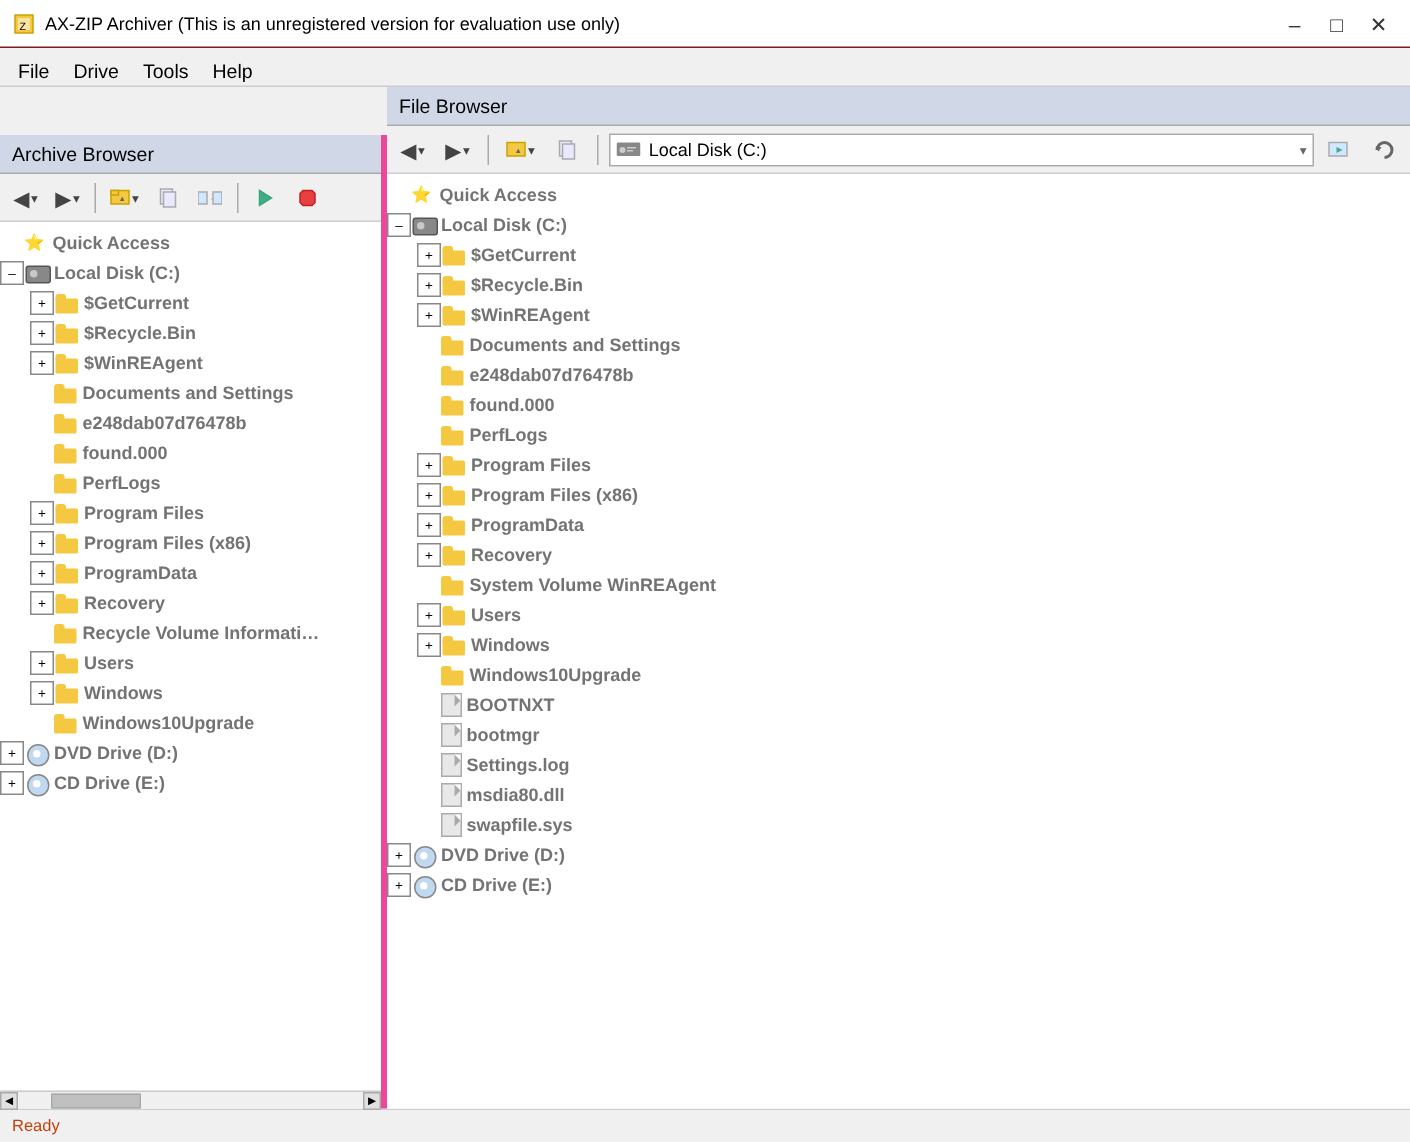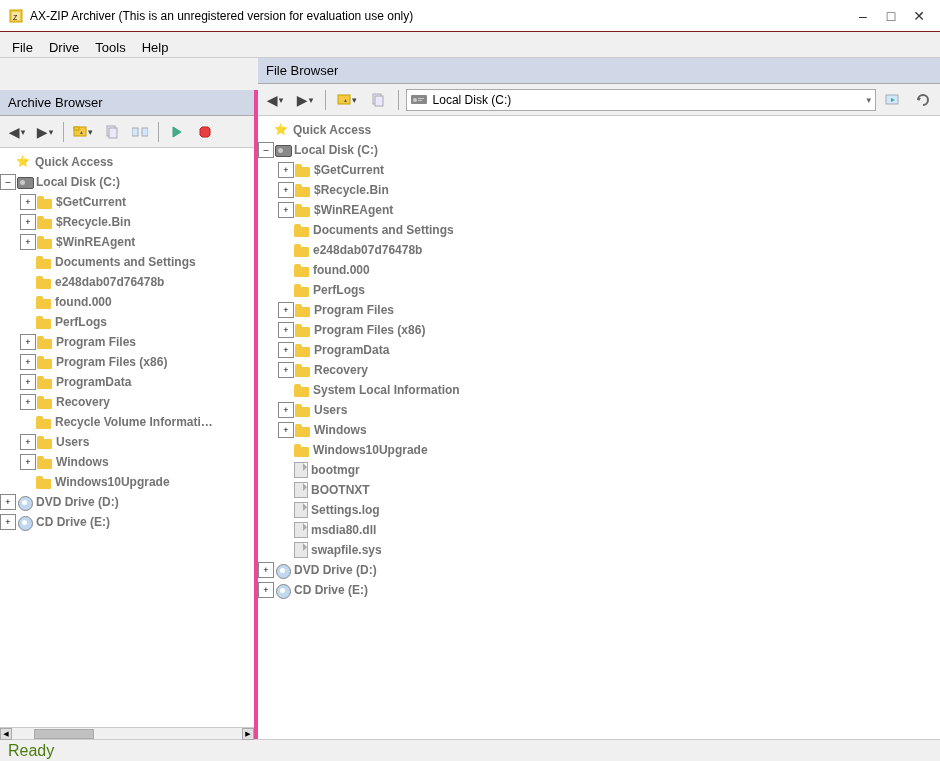"System Local Information" span.item-label { text: Local Information -> Volume WinREAgent }
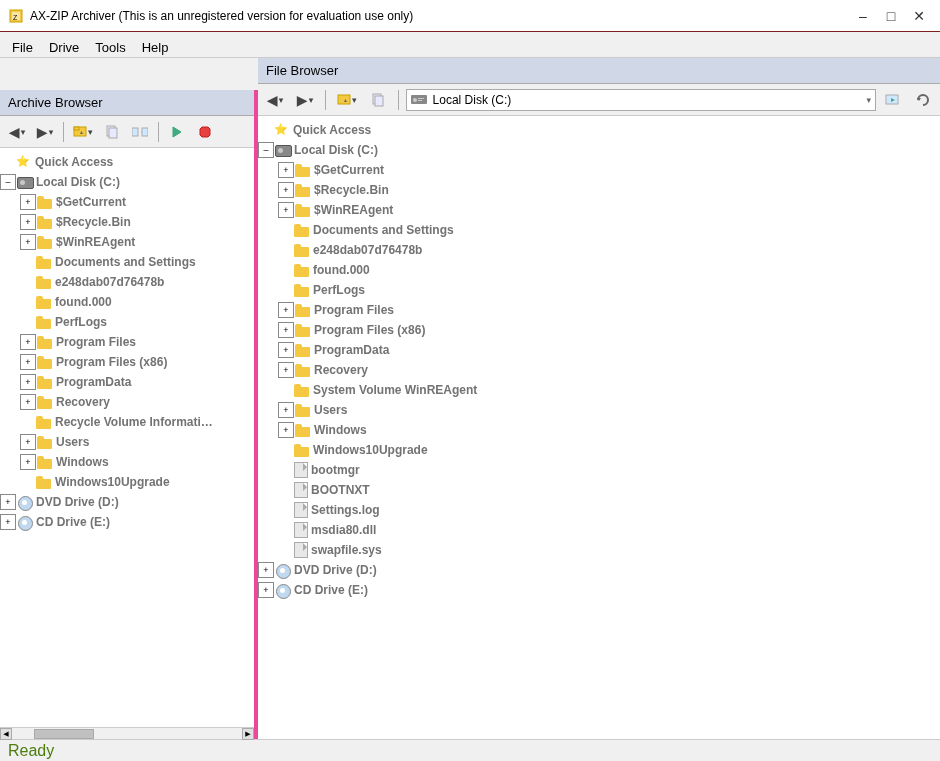"bootmgr" div.tree-item { order: before "BOOTNXT" -> after "BOOTNXT" }
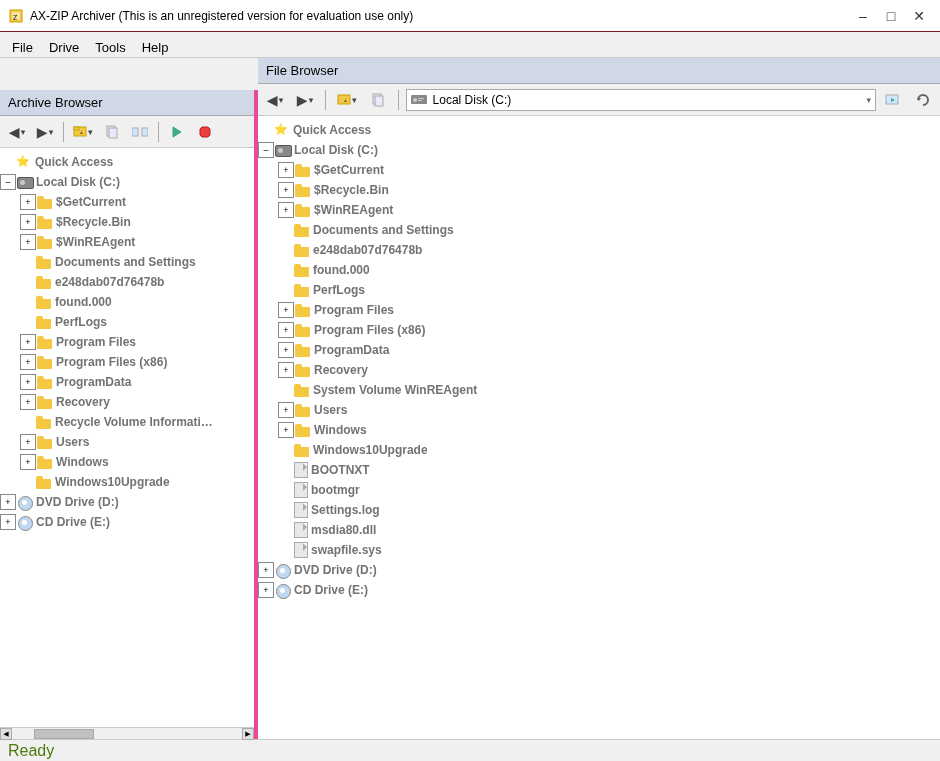"Ready" .status-bar { color: #4d7c0f -> #c2410c; font-size: 16px -> 11px }
